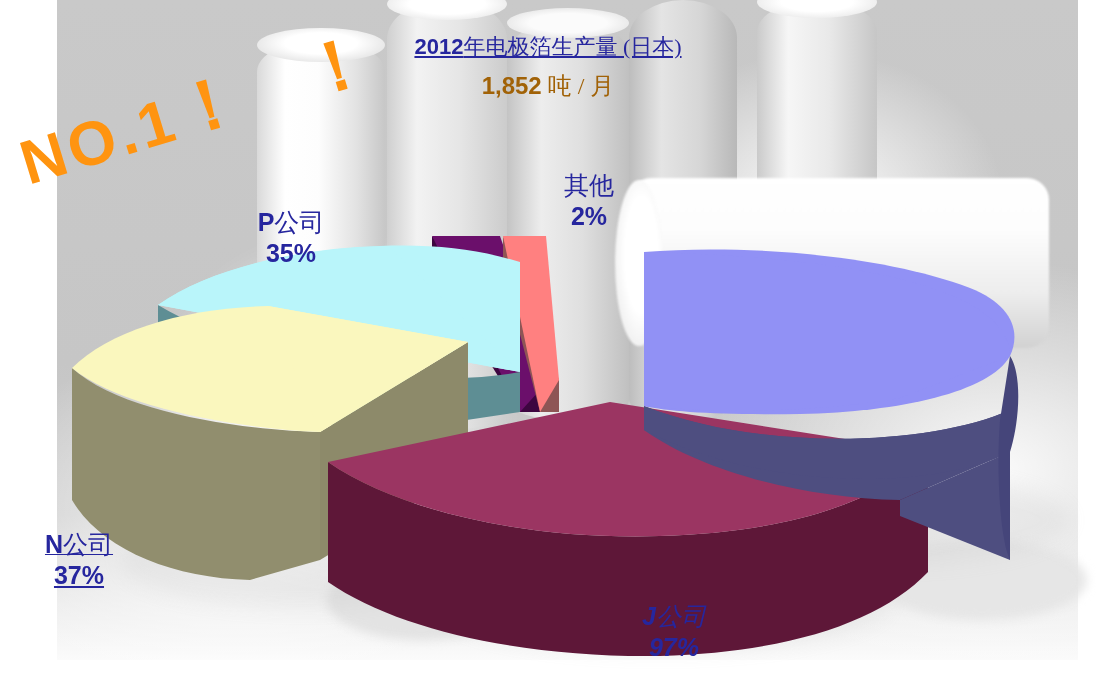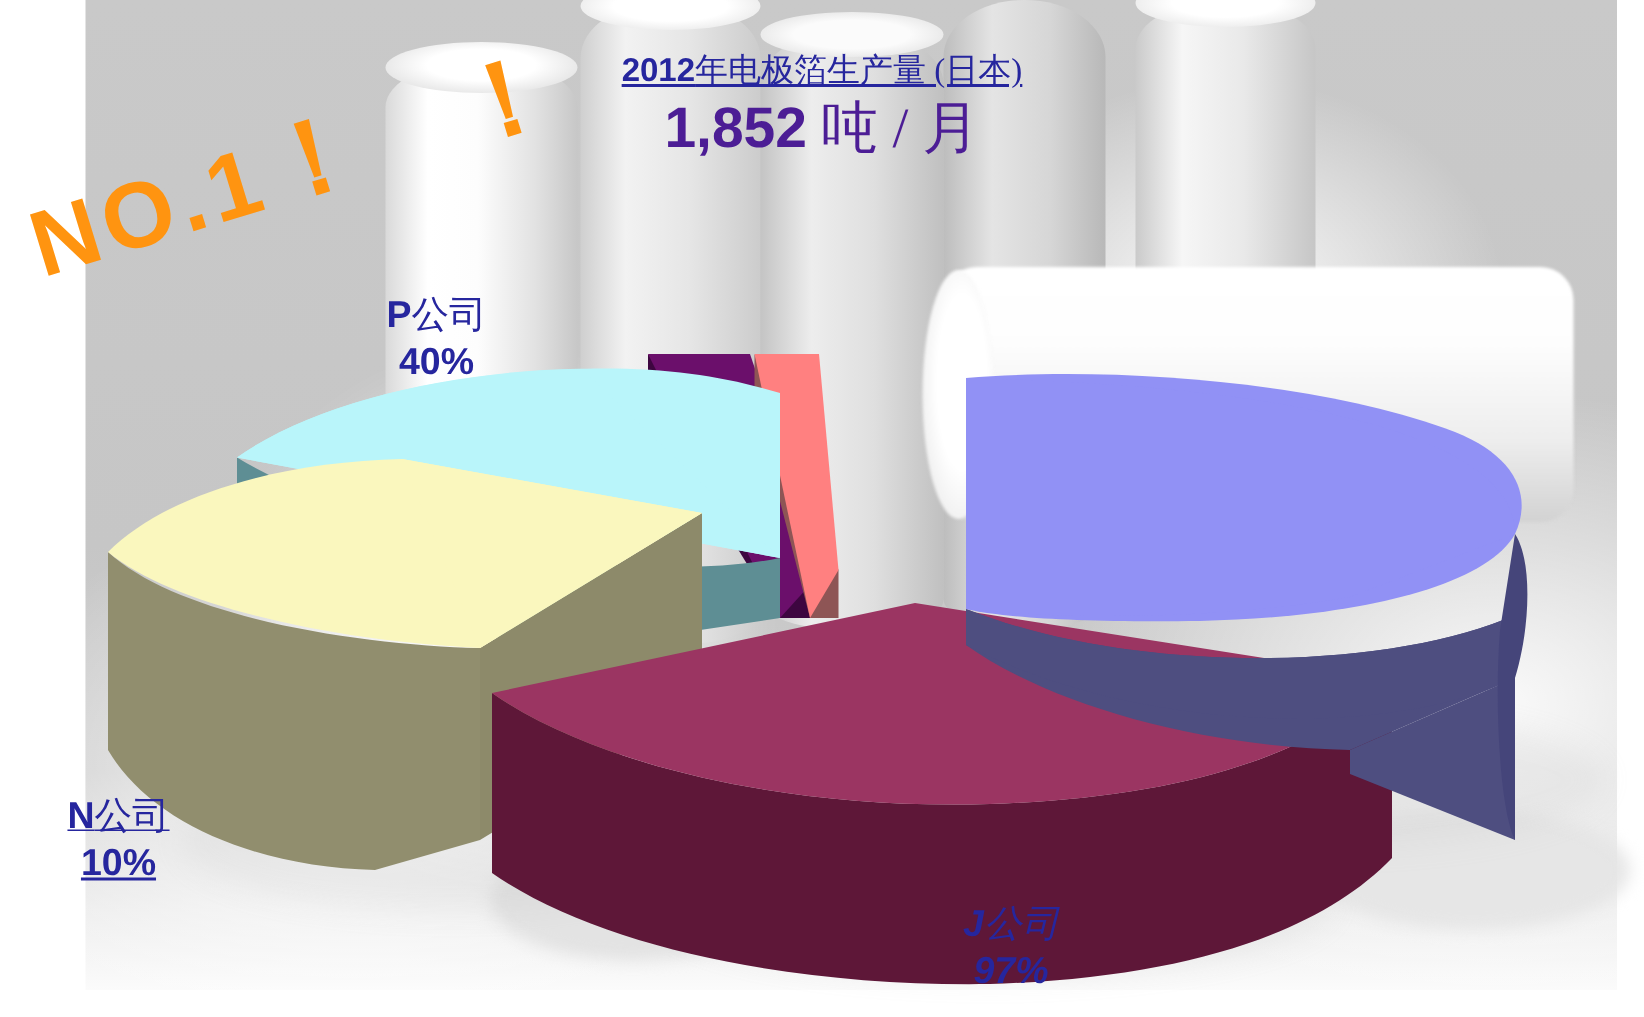"1,852 吨 / 月" .title-line2 { color: #4c1d95 -> #a16207; font-size: 38px -> 24px }
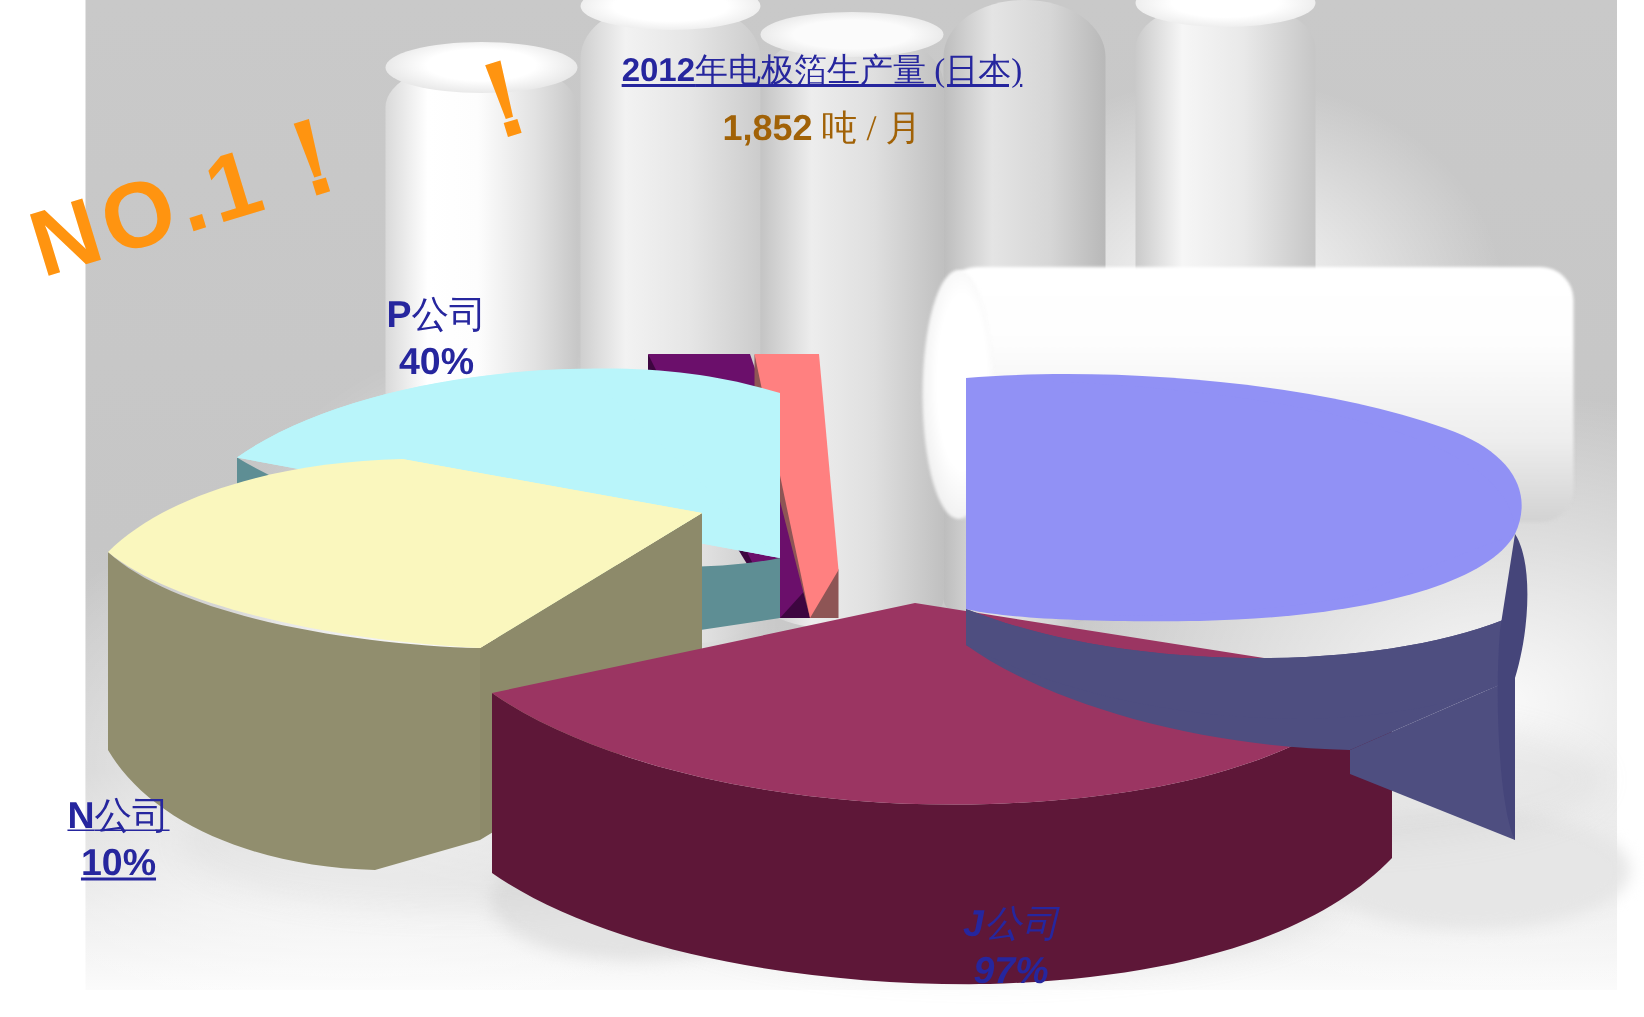"其他" div.lbl { html: none -> <div> <span><span>其他</span></span> <span>2%</span> </div> }
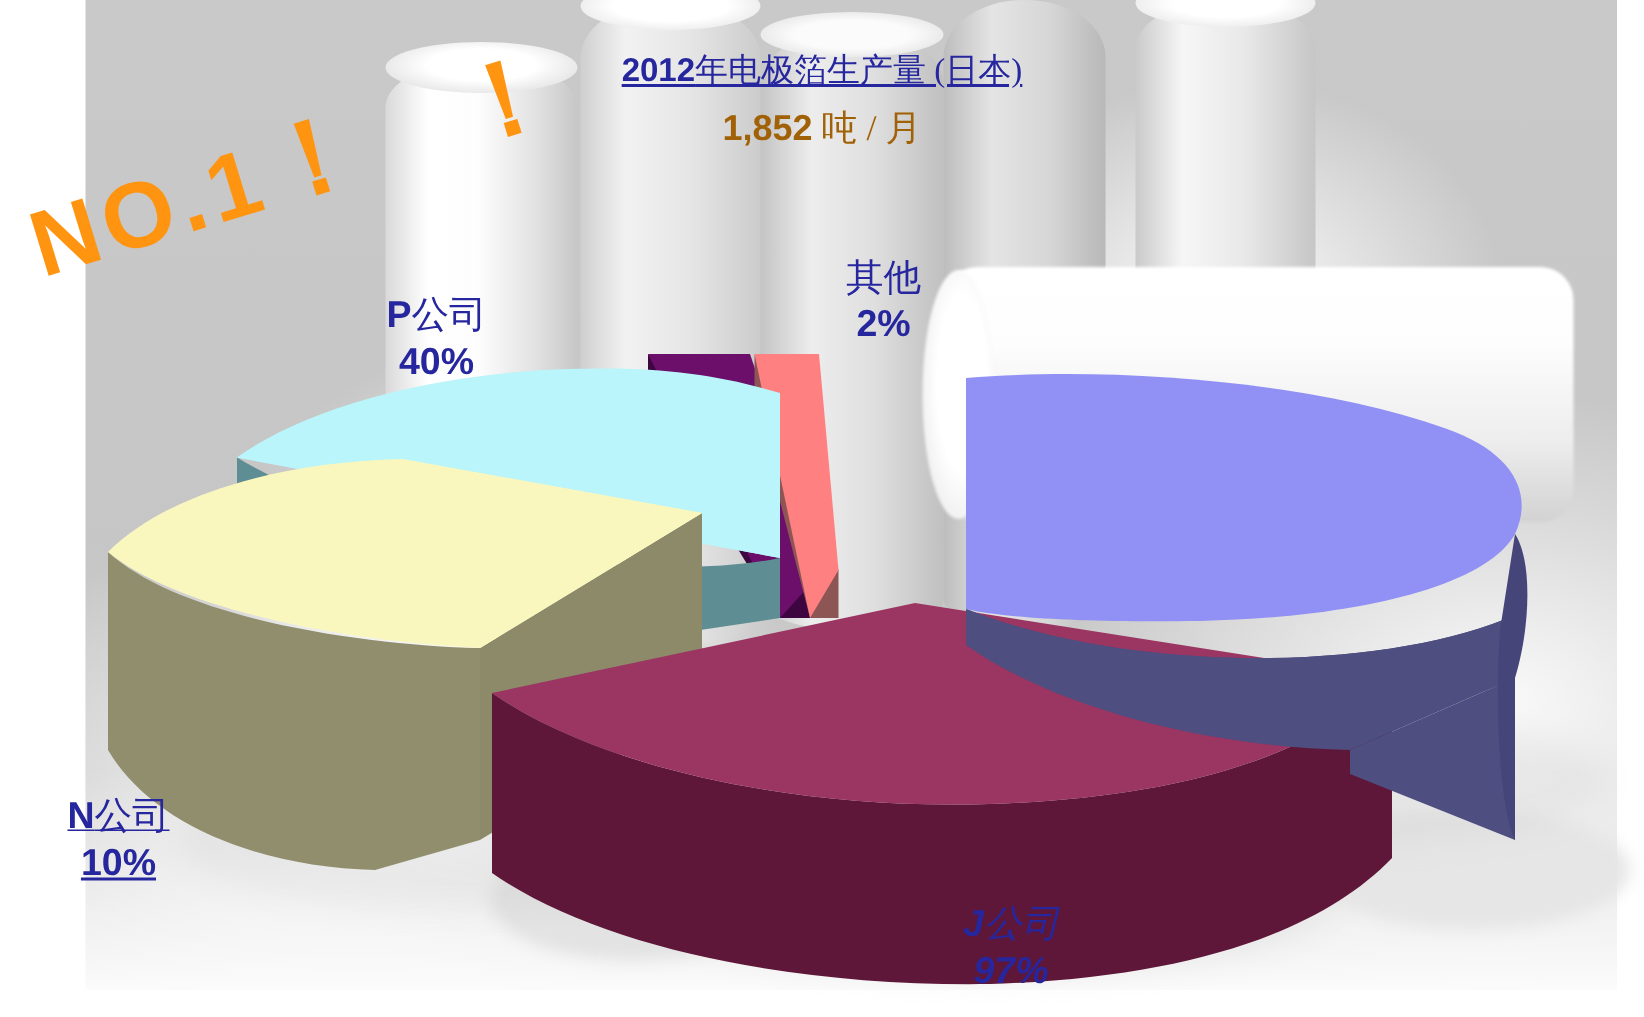"P公司" #label-p { top: 196px -> 208px }
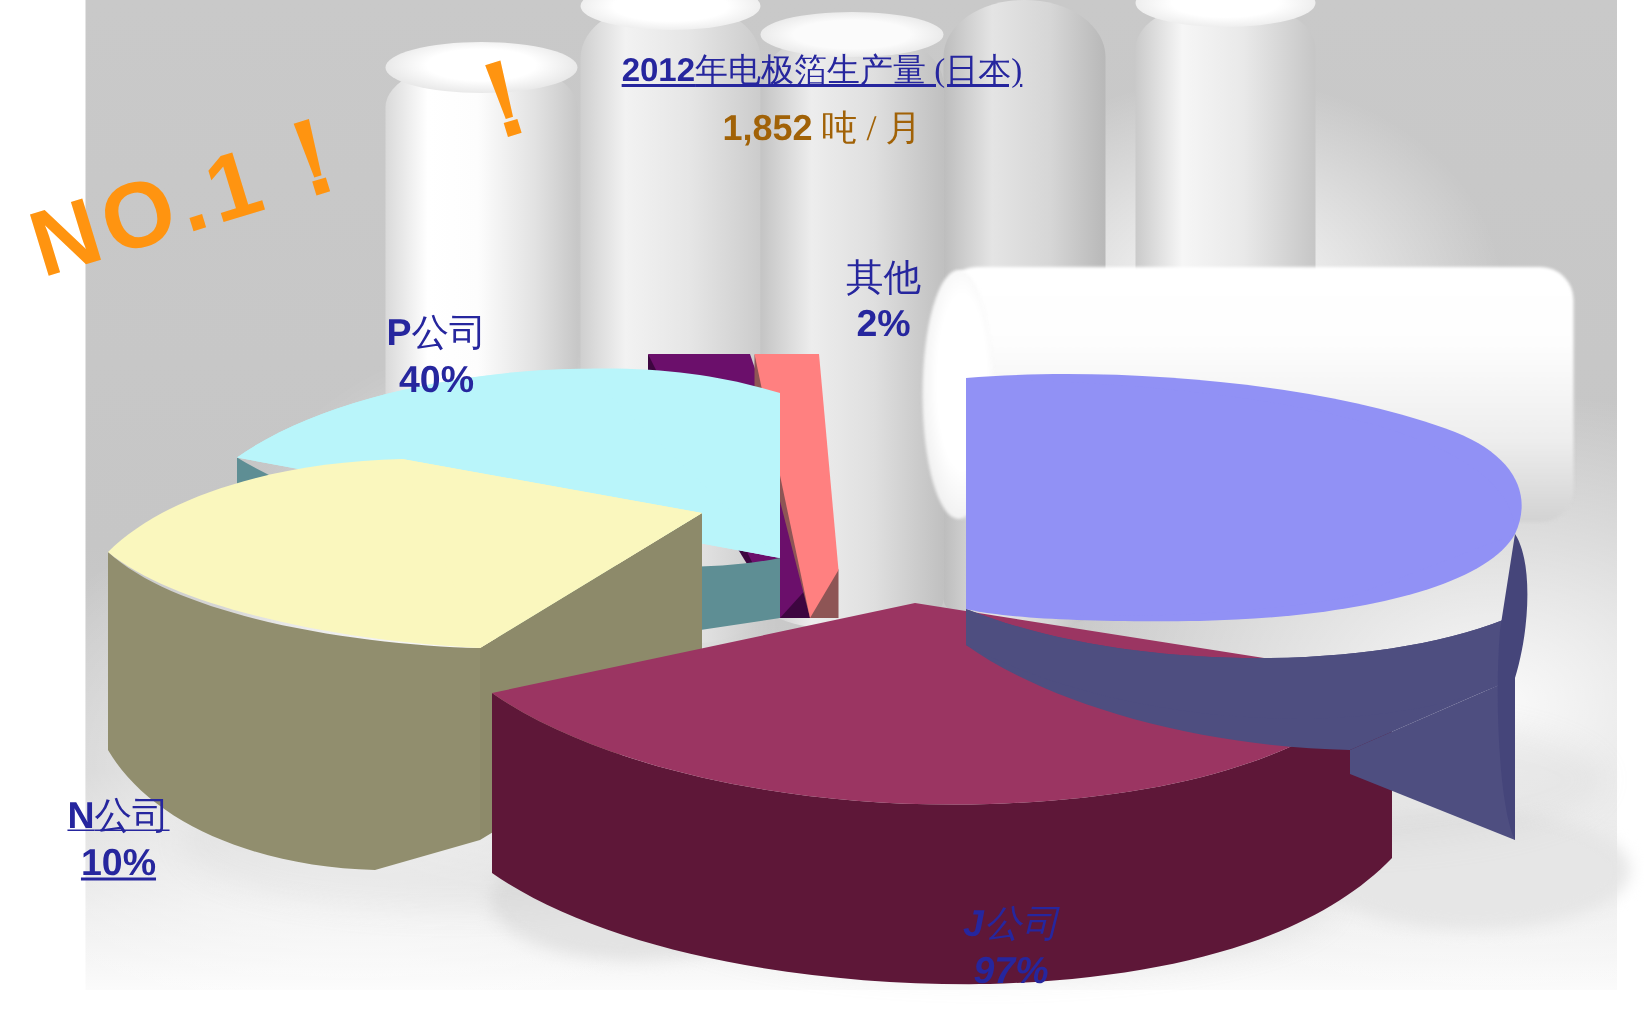"40%" span.pct { text: 40% -> 35% }
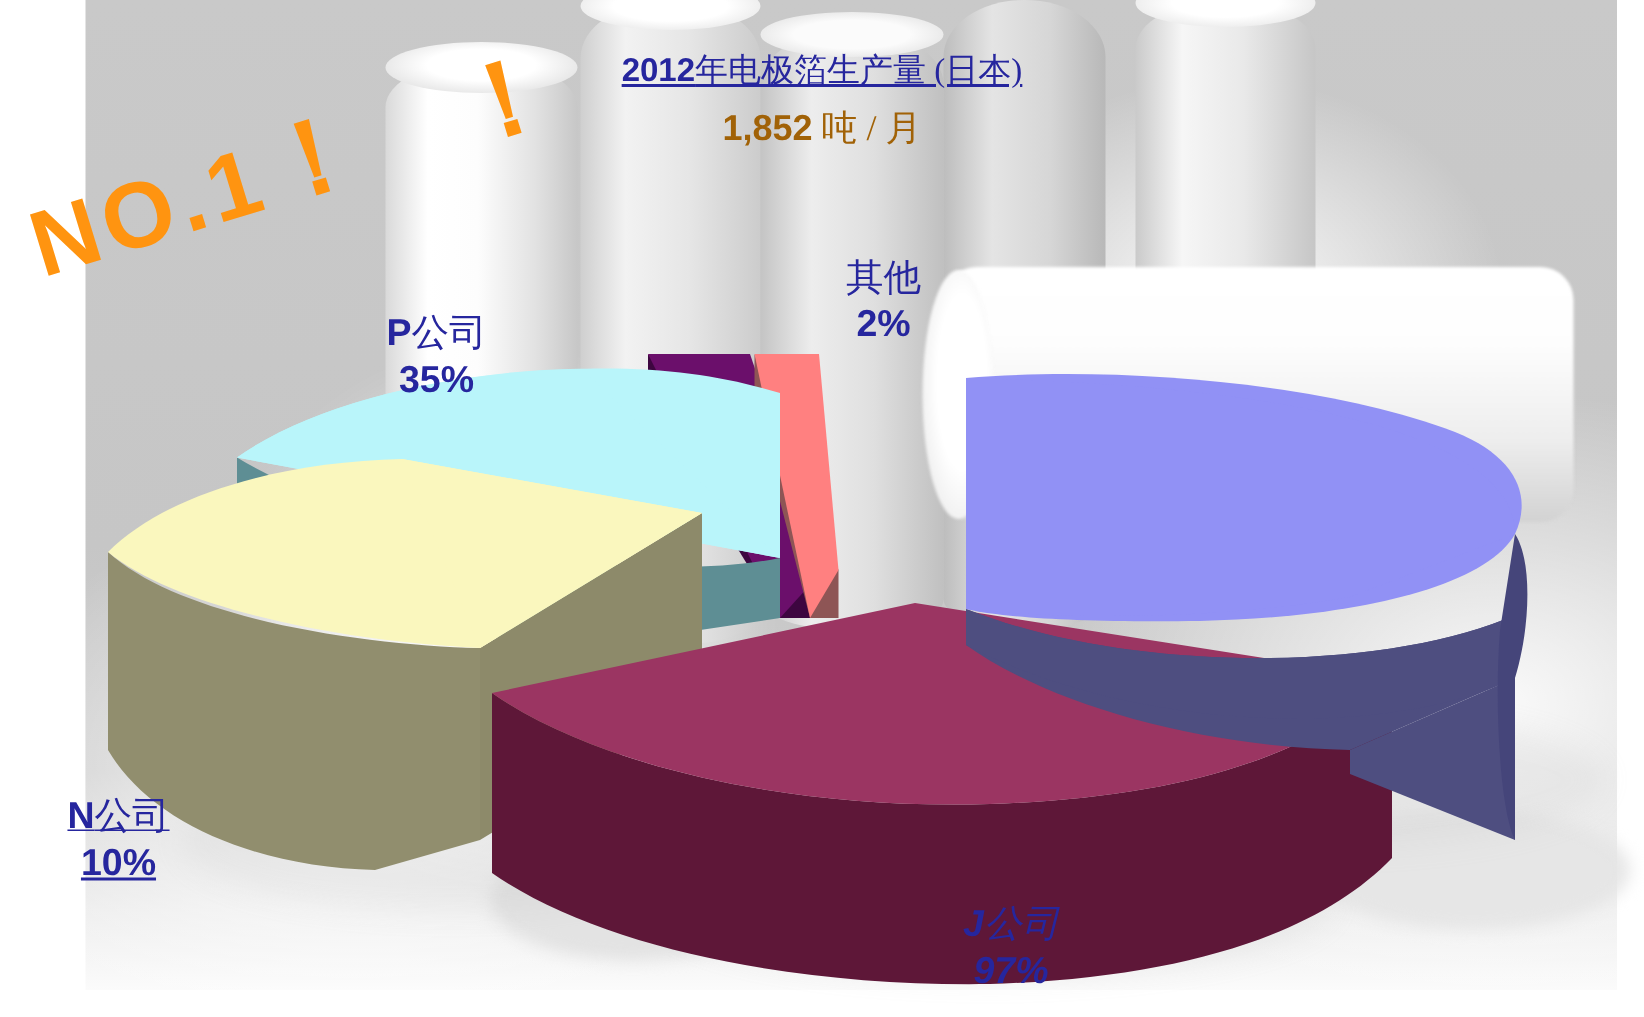"10%" span.pct { text: 10% -> 37% }
